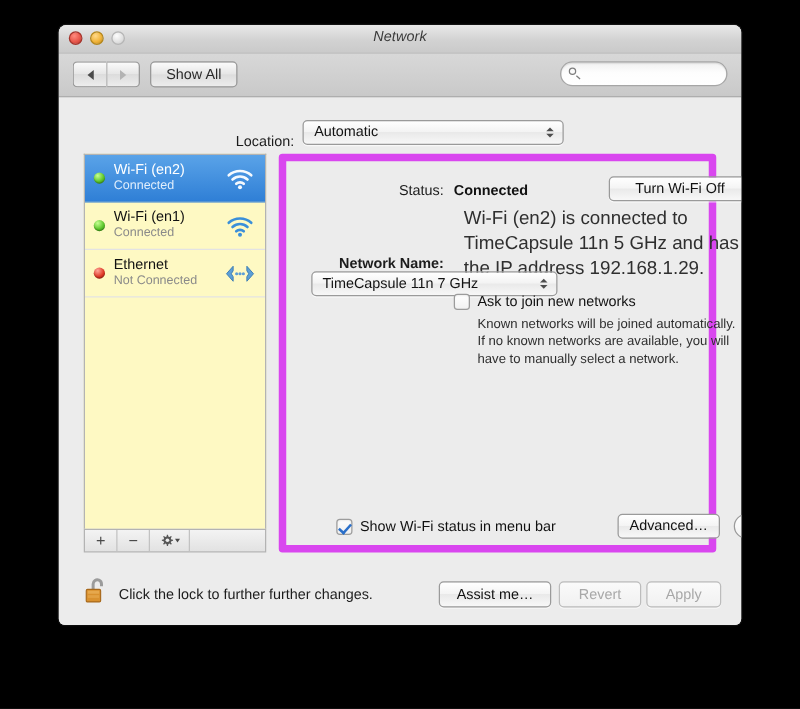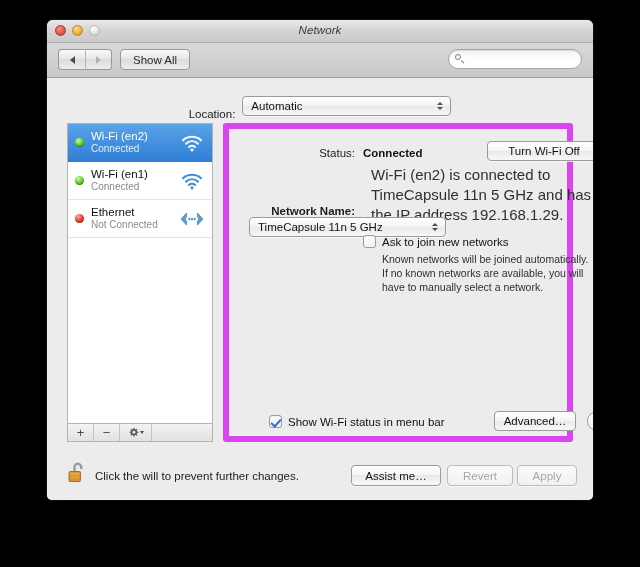"Wi-Fi (en2)" #sidebar { background: #ffffff -> #fef9c3 }
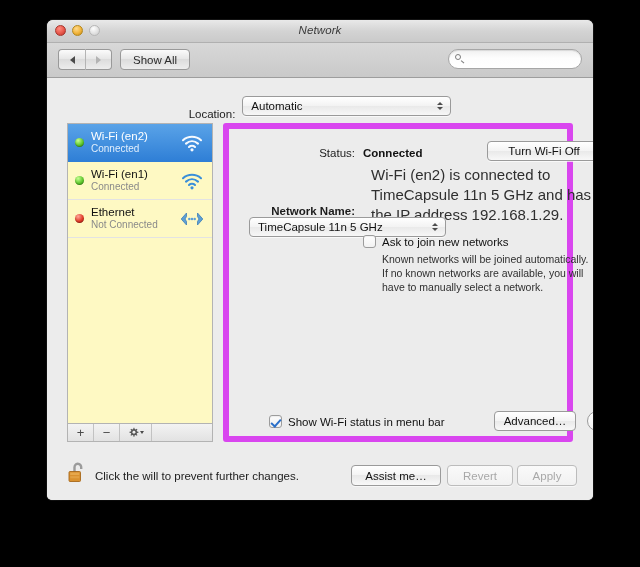"TimeCapsule 11n 5 GHz" span { text: 5 -> 7 }
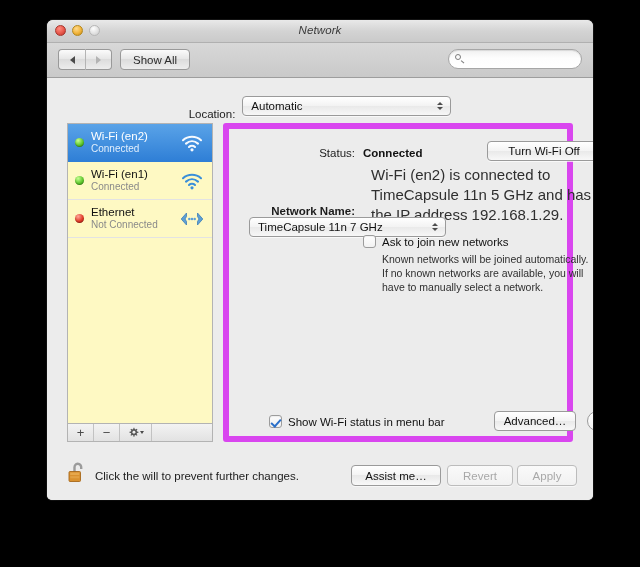"Click the will to prevent" span { text: will to prevent -> lock to further }
